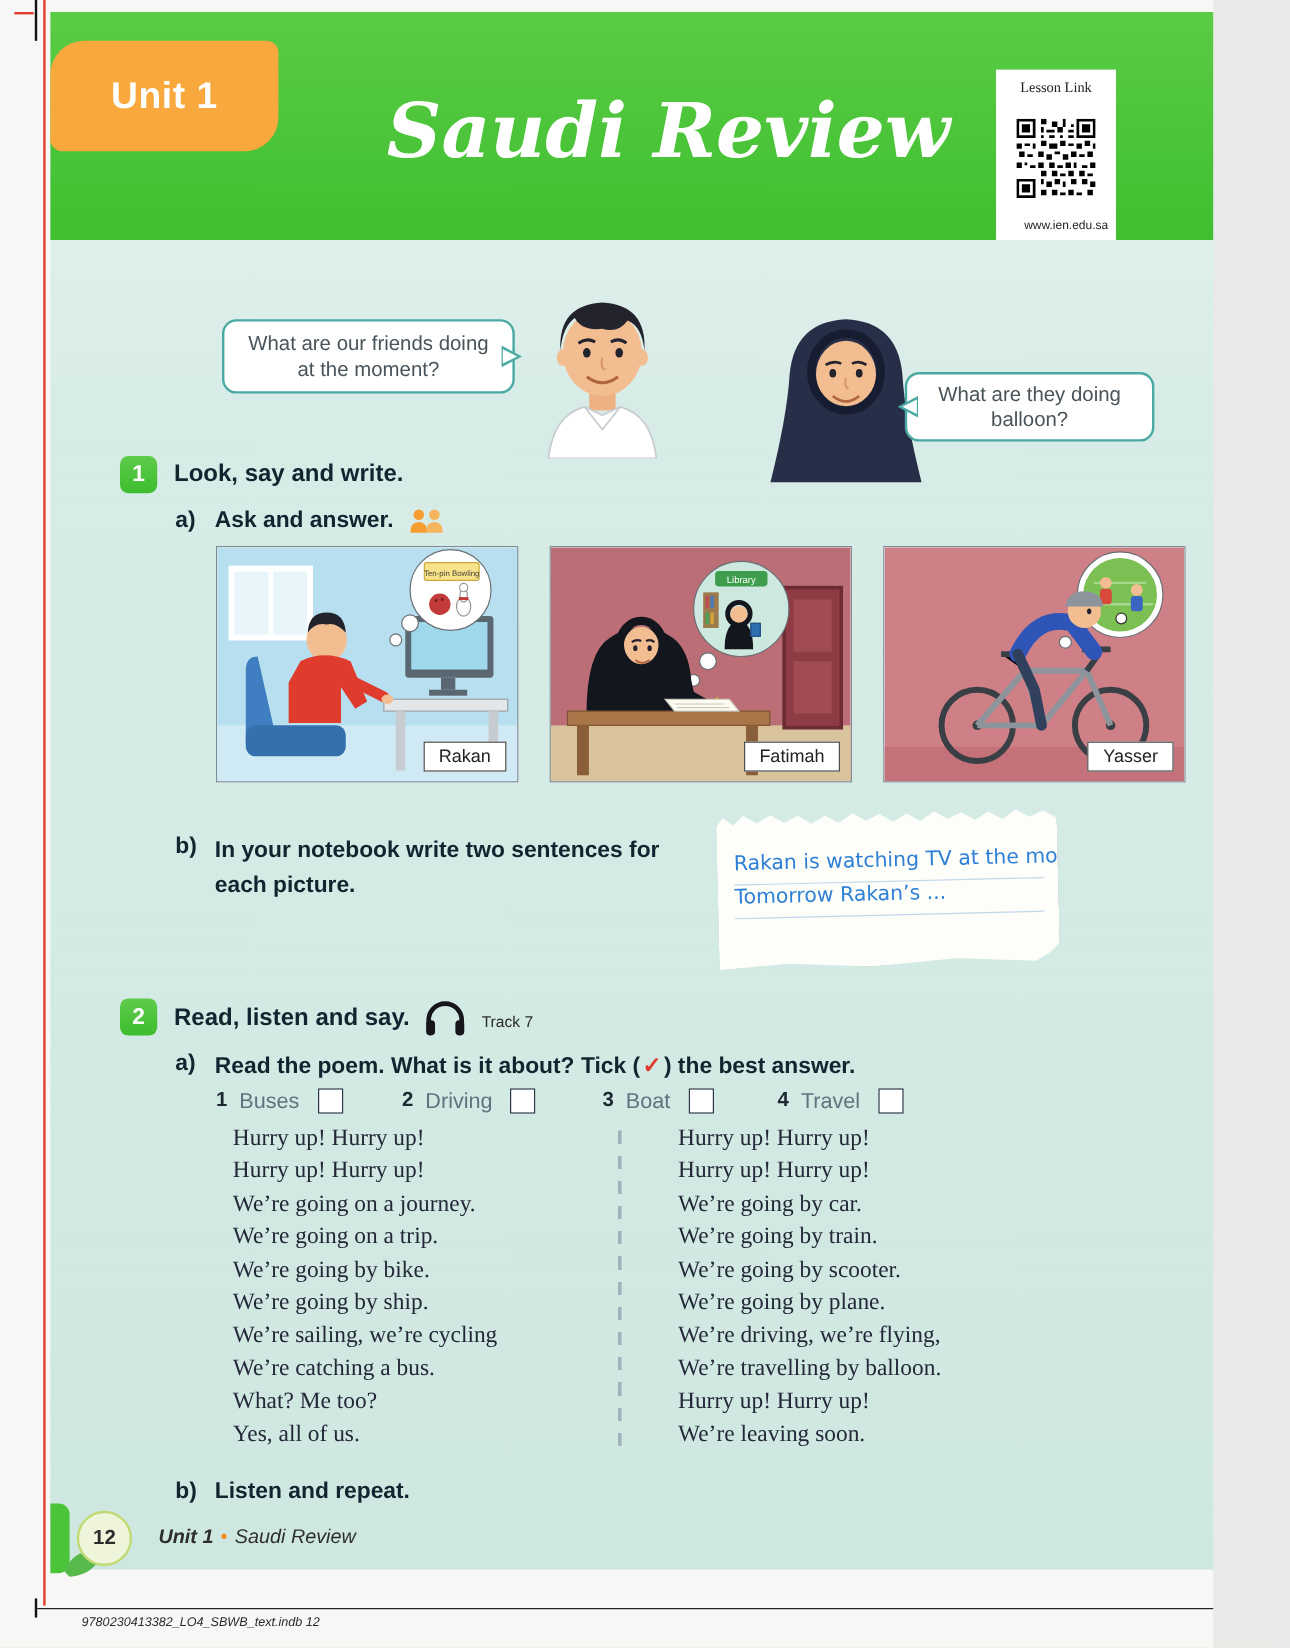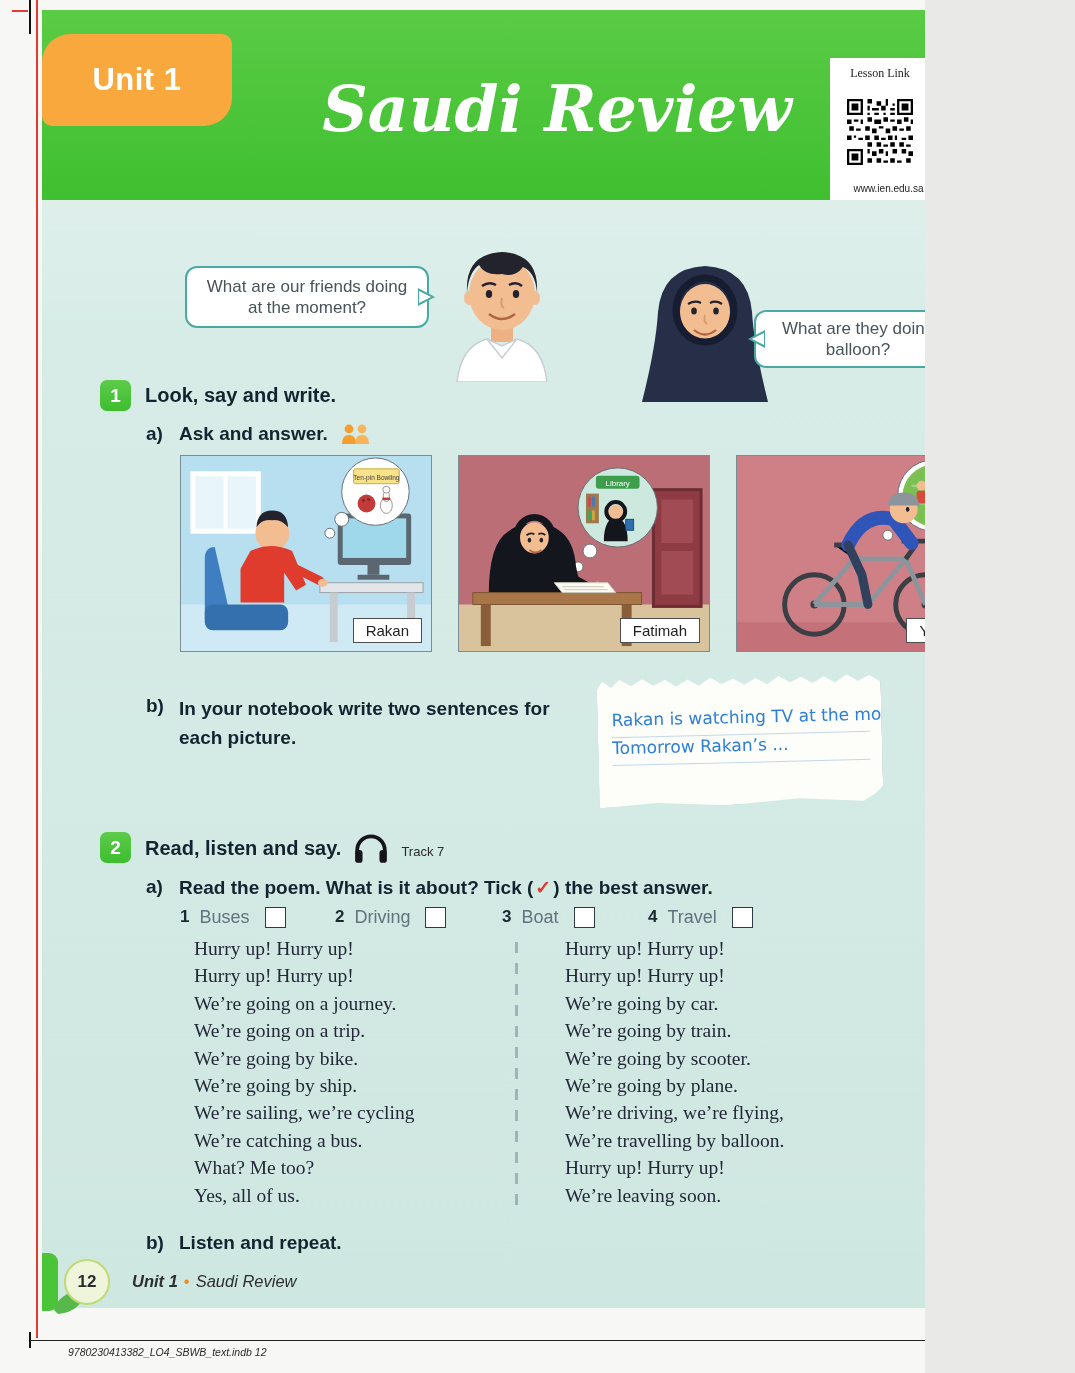"Unit 1" .sheet { width: 925px -> 1011px }
